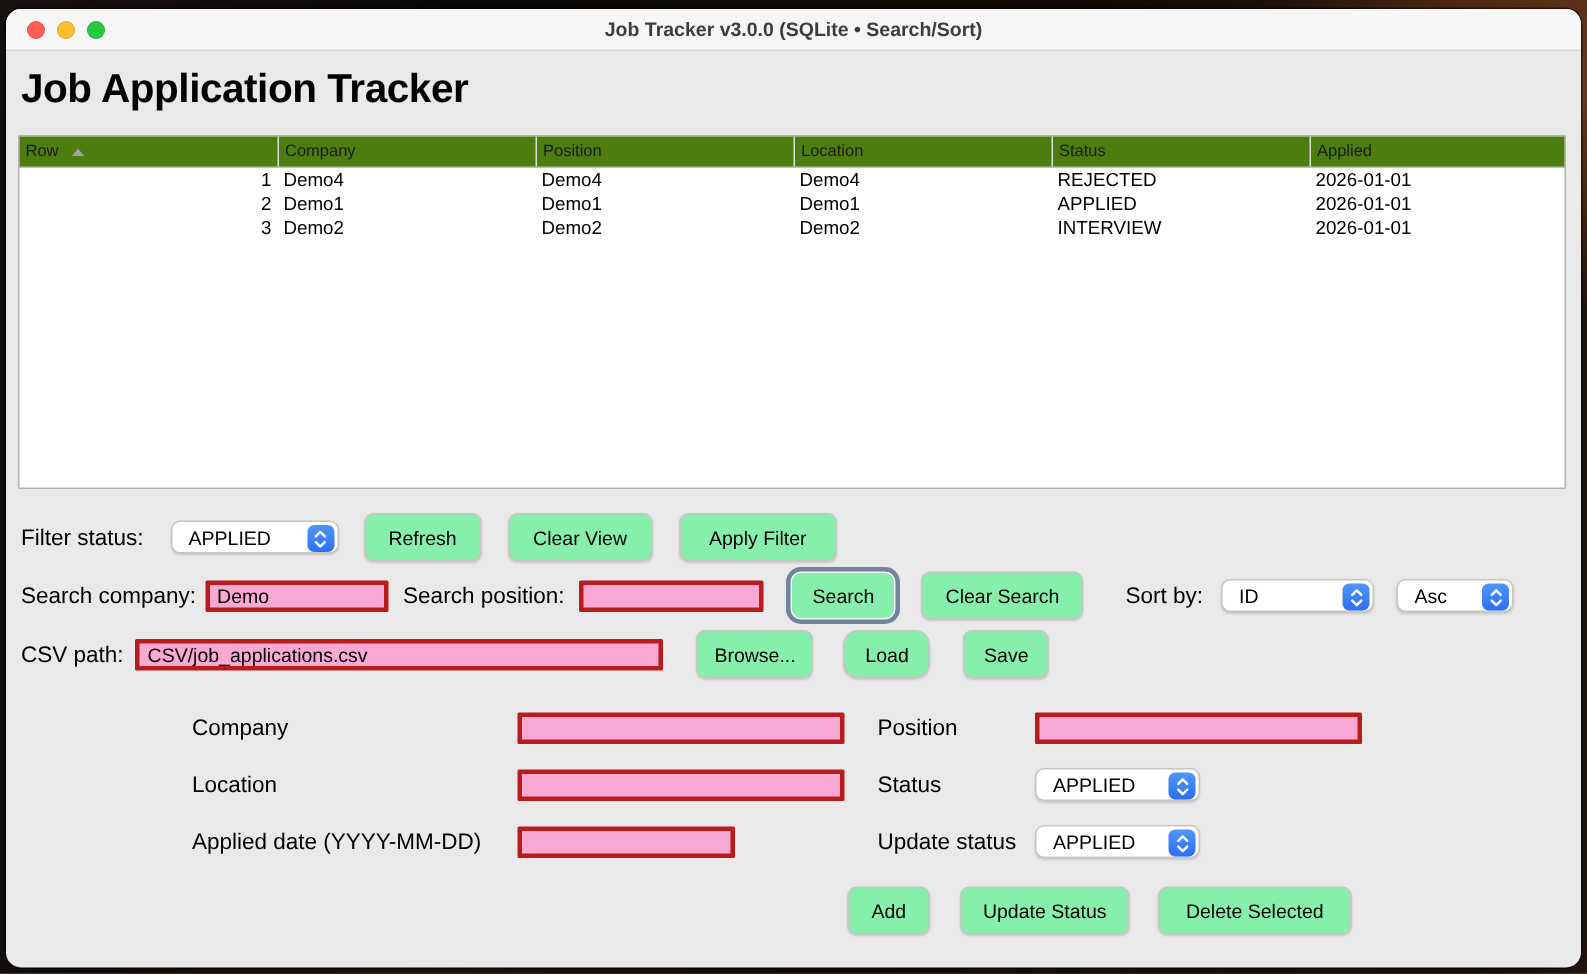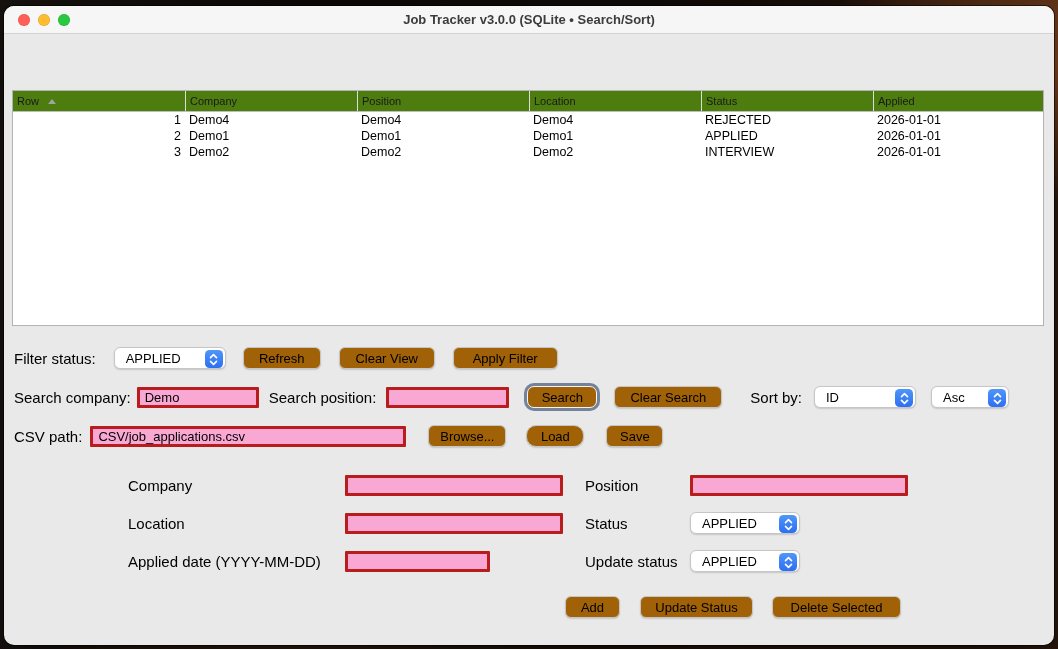"Job Application Tracker" div.page-title { html: none -> <div>Job Application Tracker</div> }
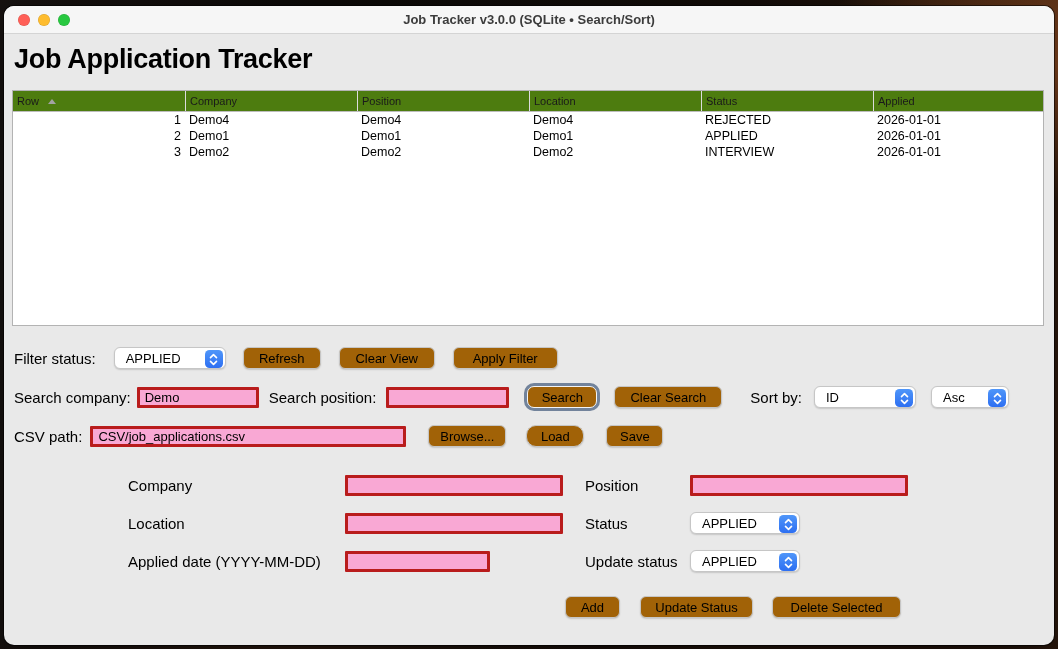"Refresh" .btn { background: #a16207 -> #86efac; height: 22px -> 32px }
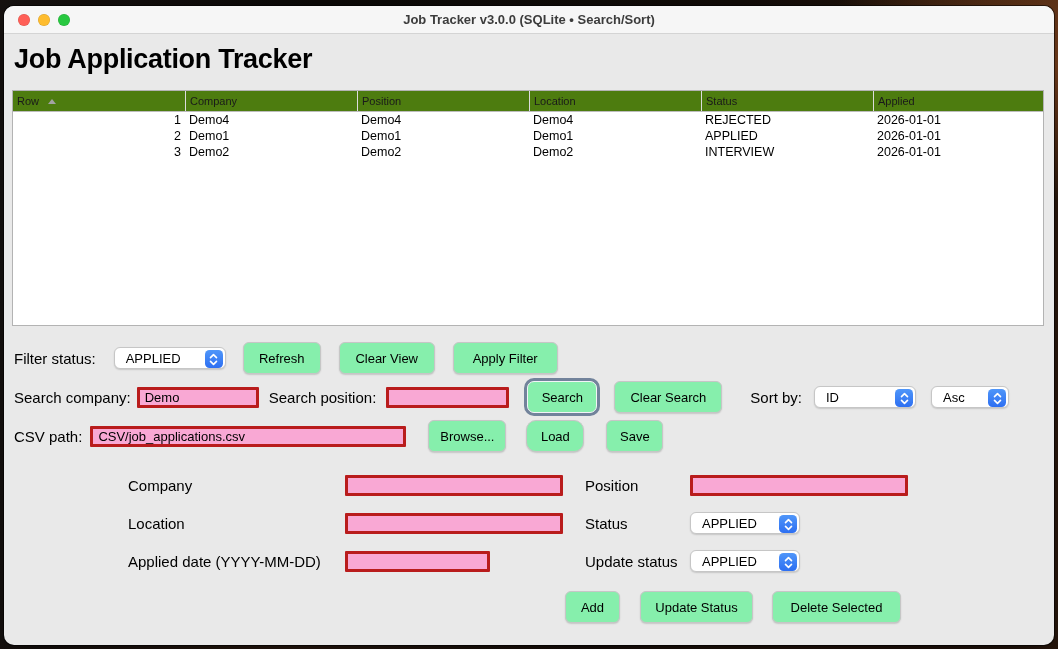"CSV/job_applications.csv" input.entry { width: 316px -> 352px }
